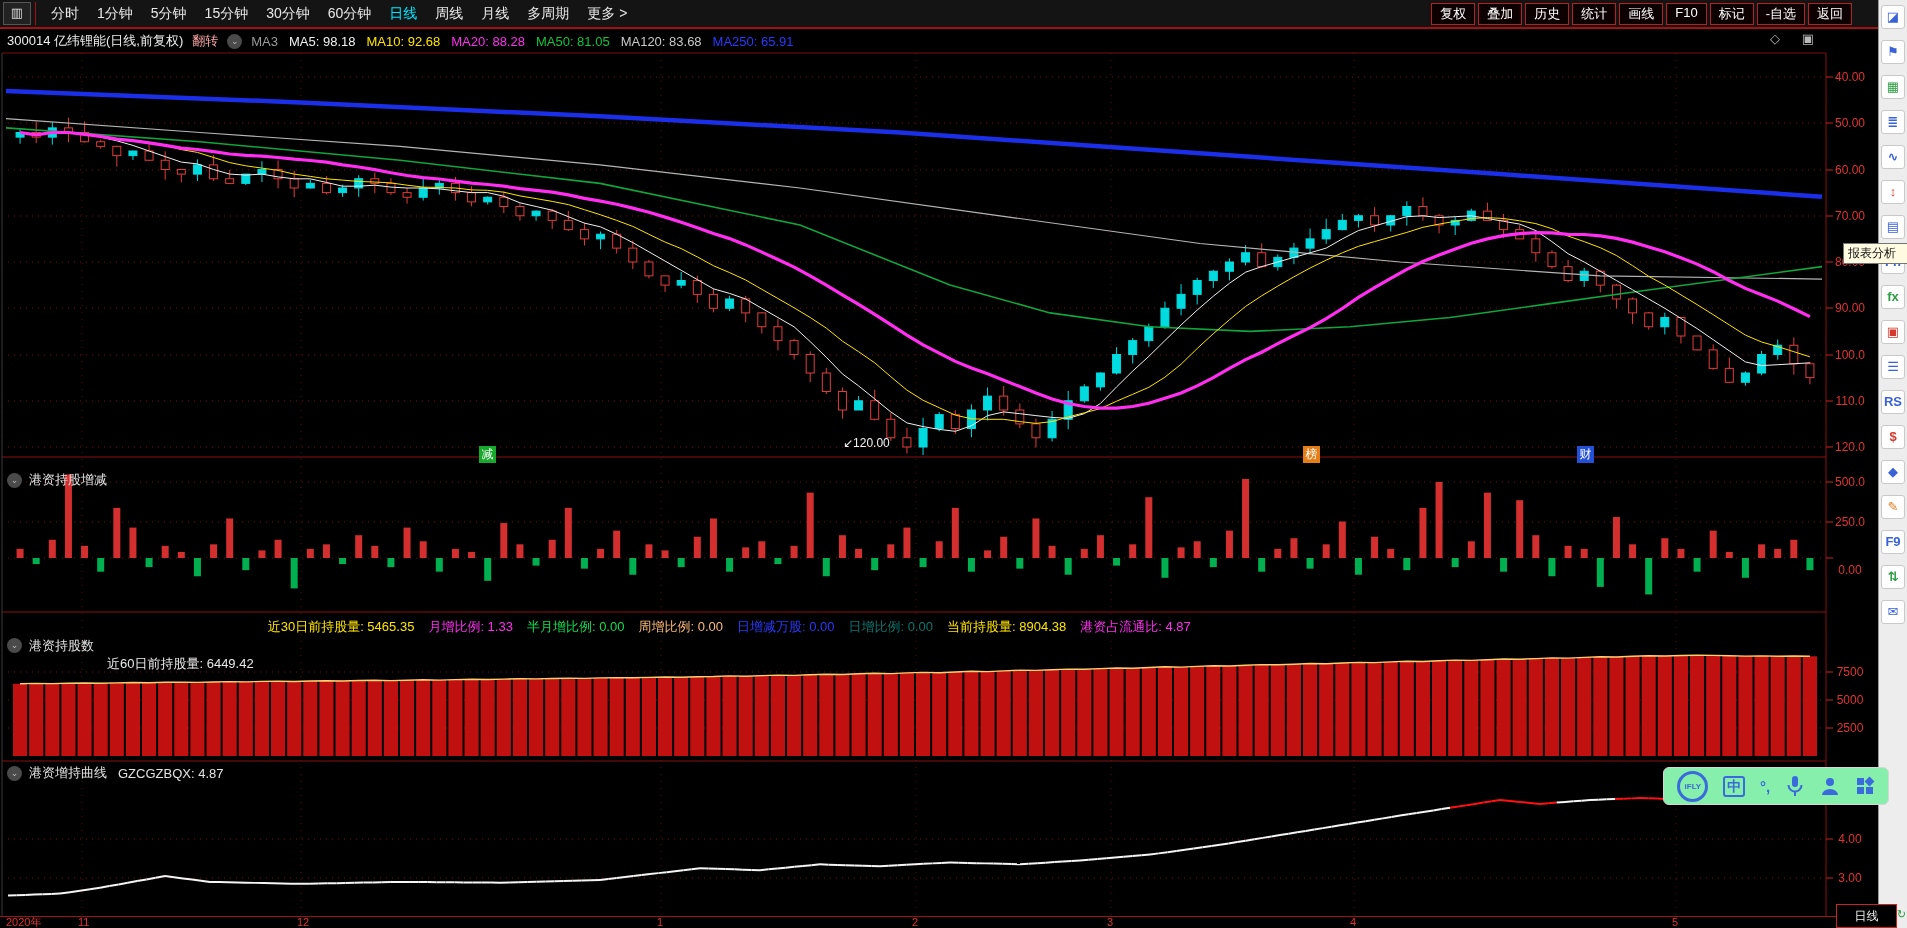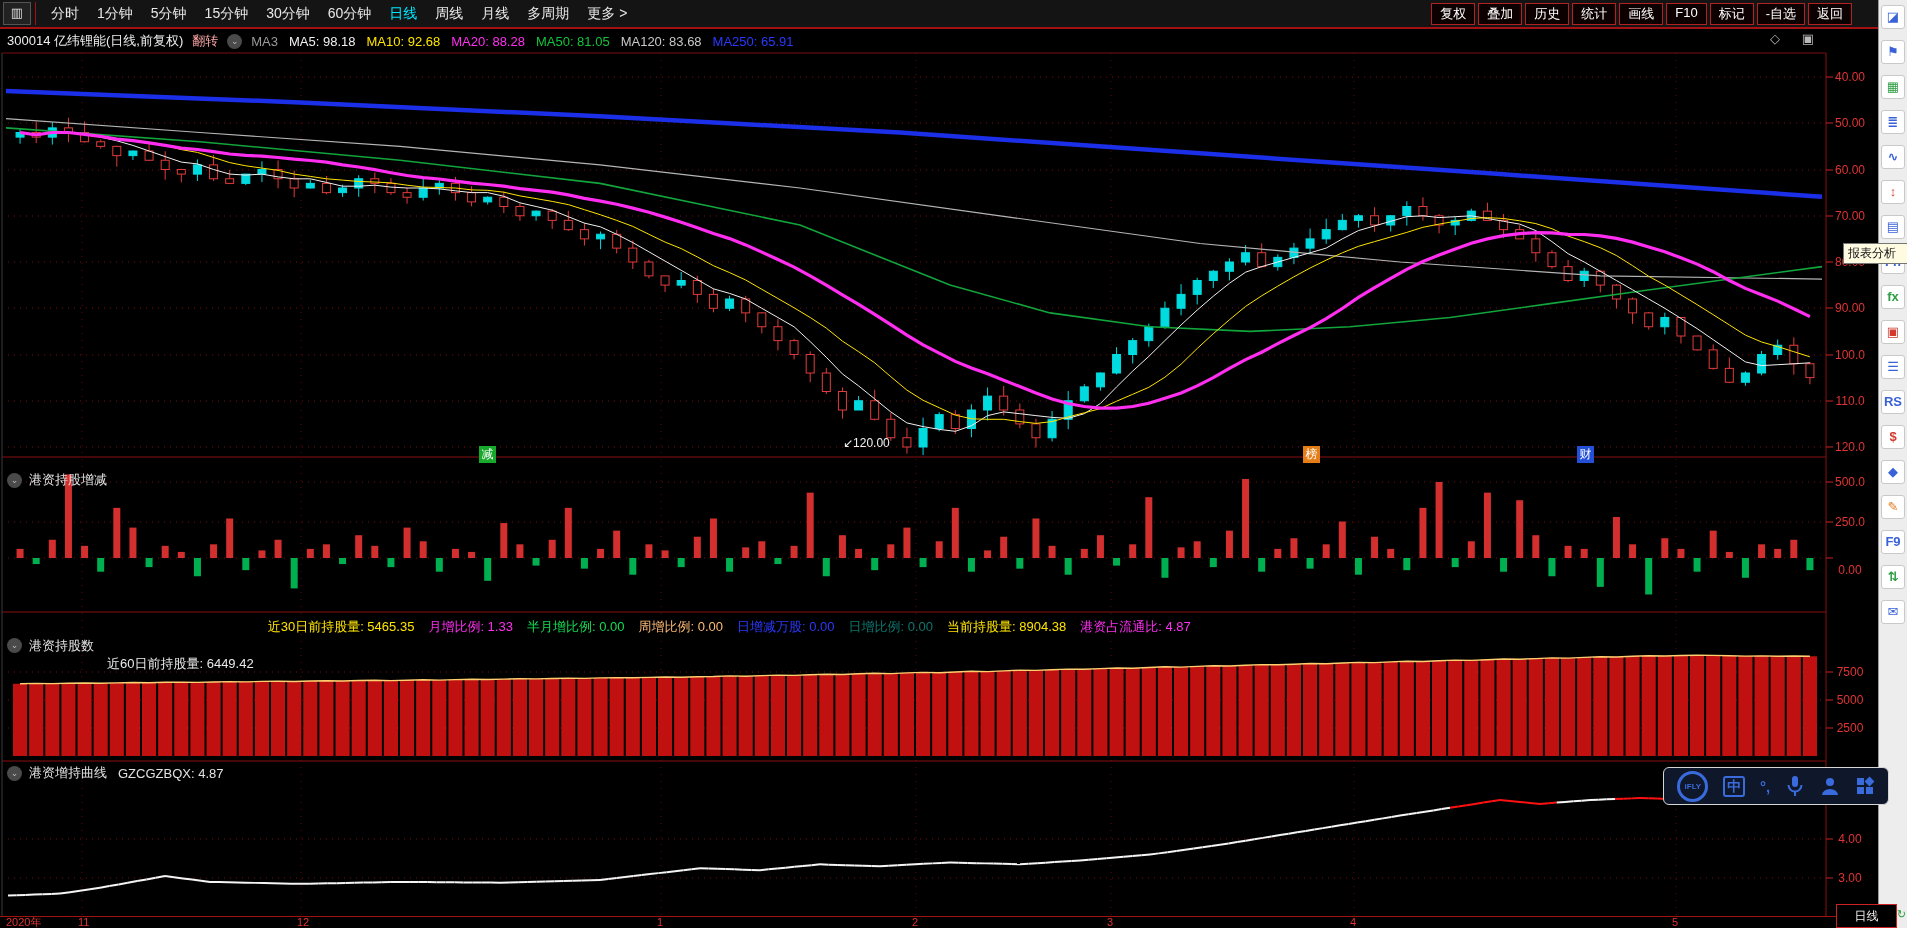"iFLY" #ifly { background: #0f172a -> #86efac }
